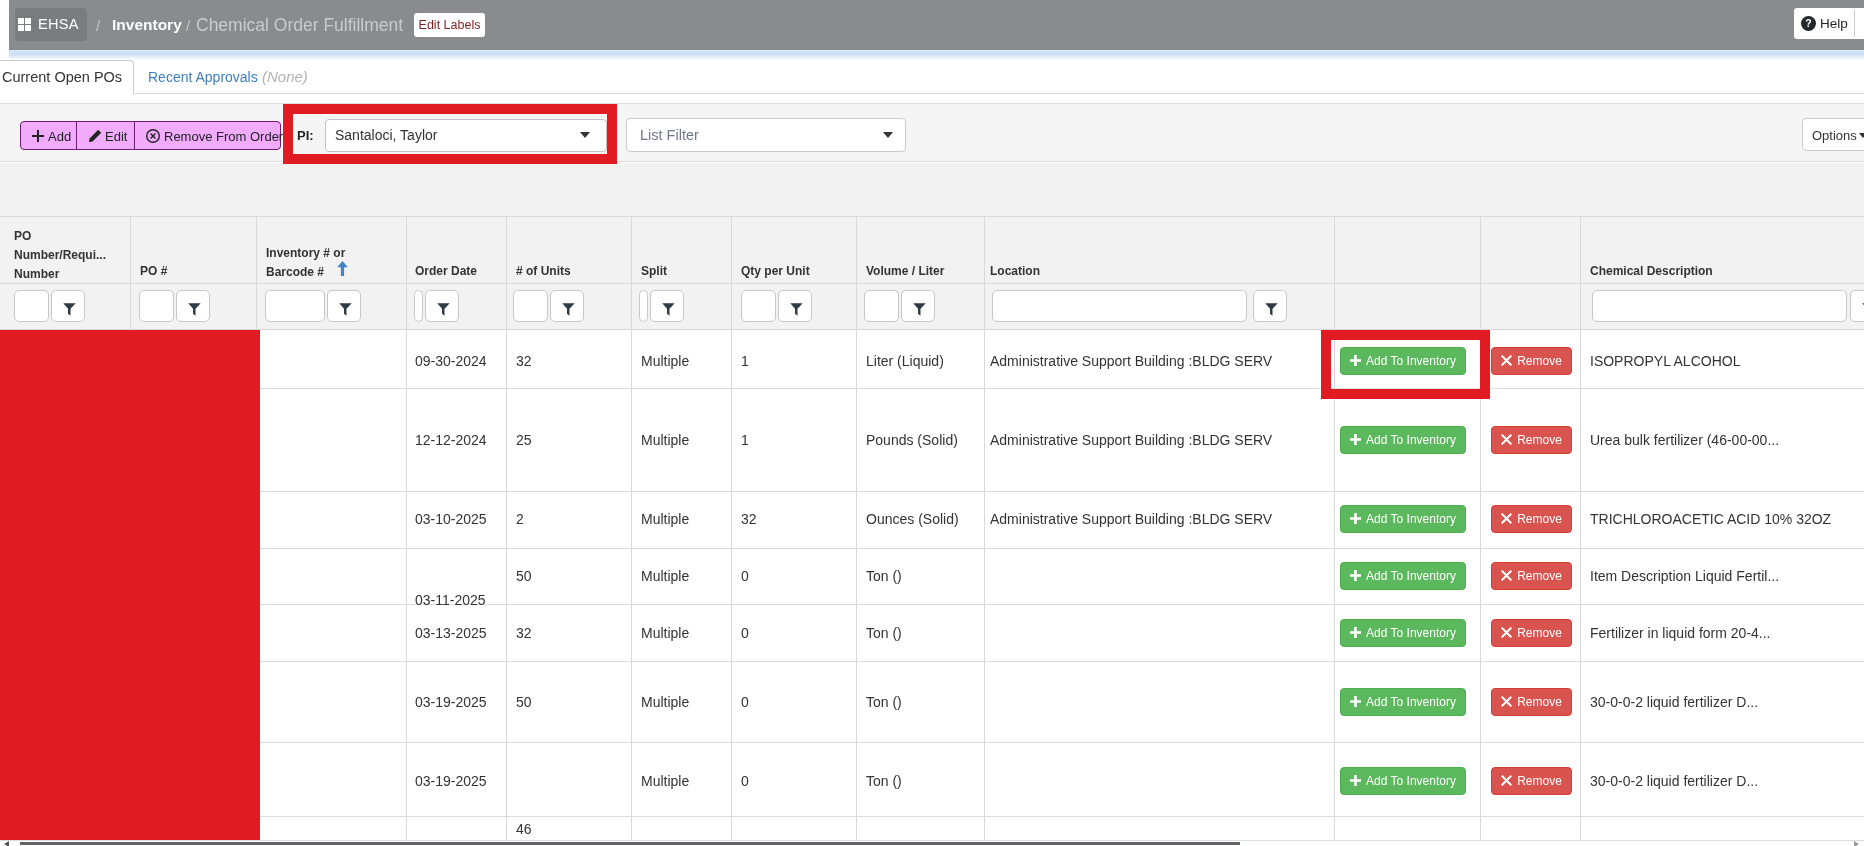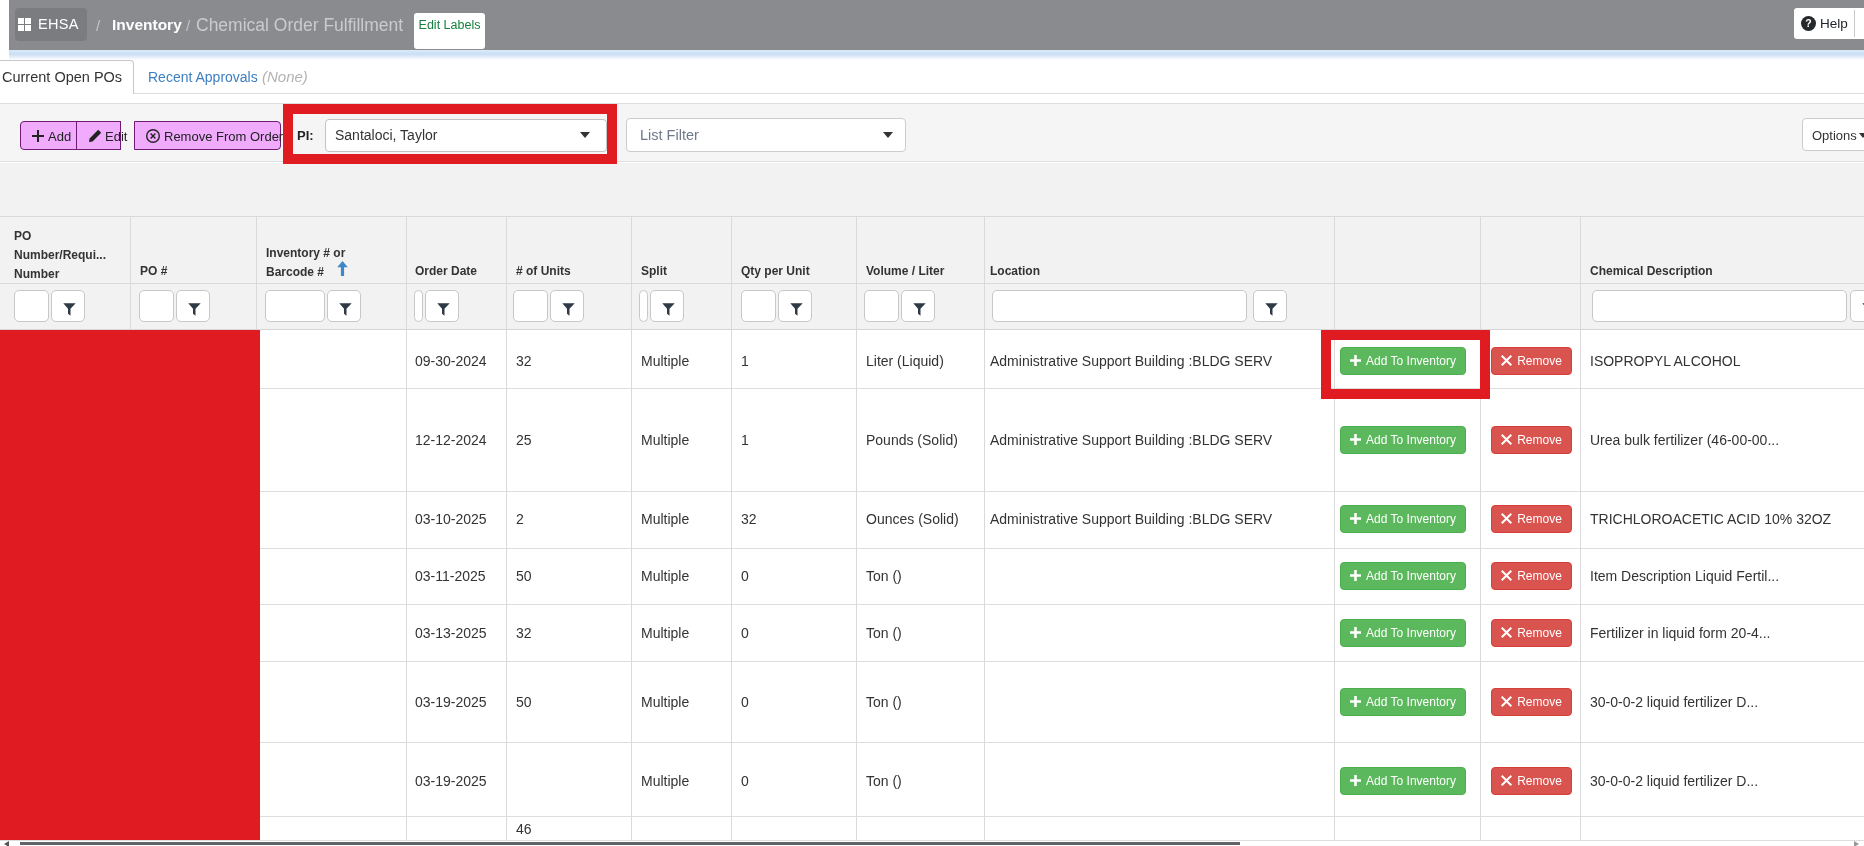"Edit Labels" #editlabels { color: #15803d -> #7f1d1d; height: 36px -> 24px }
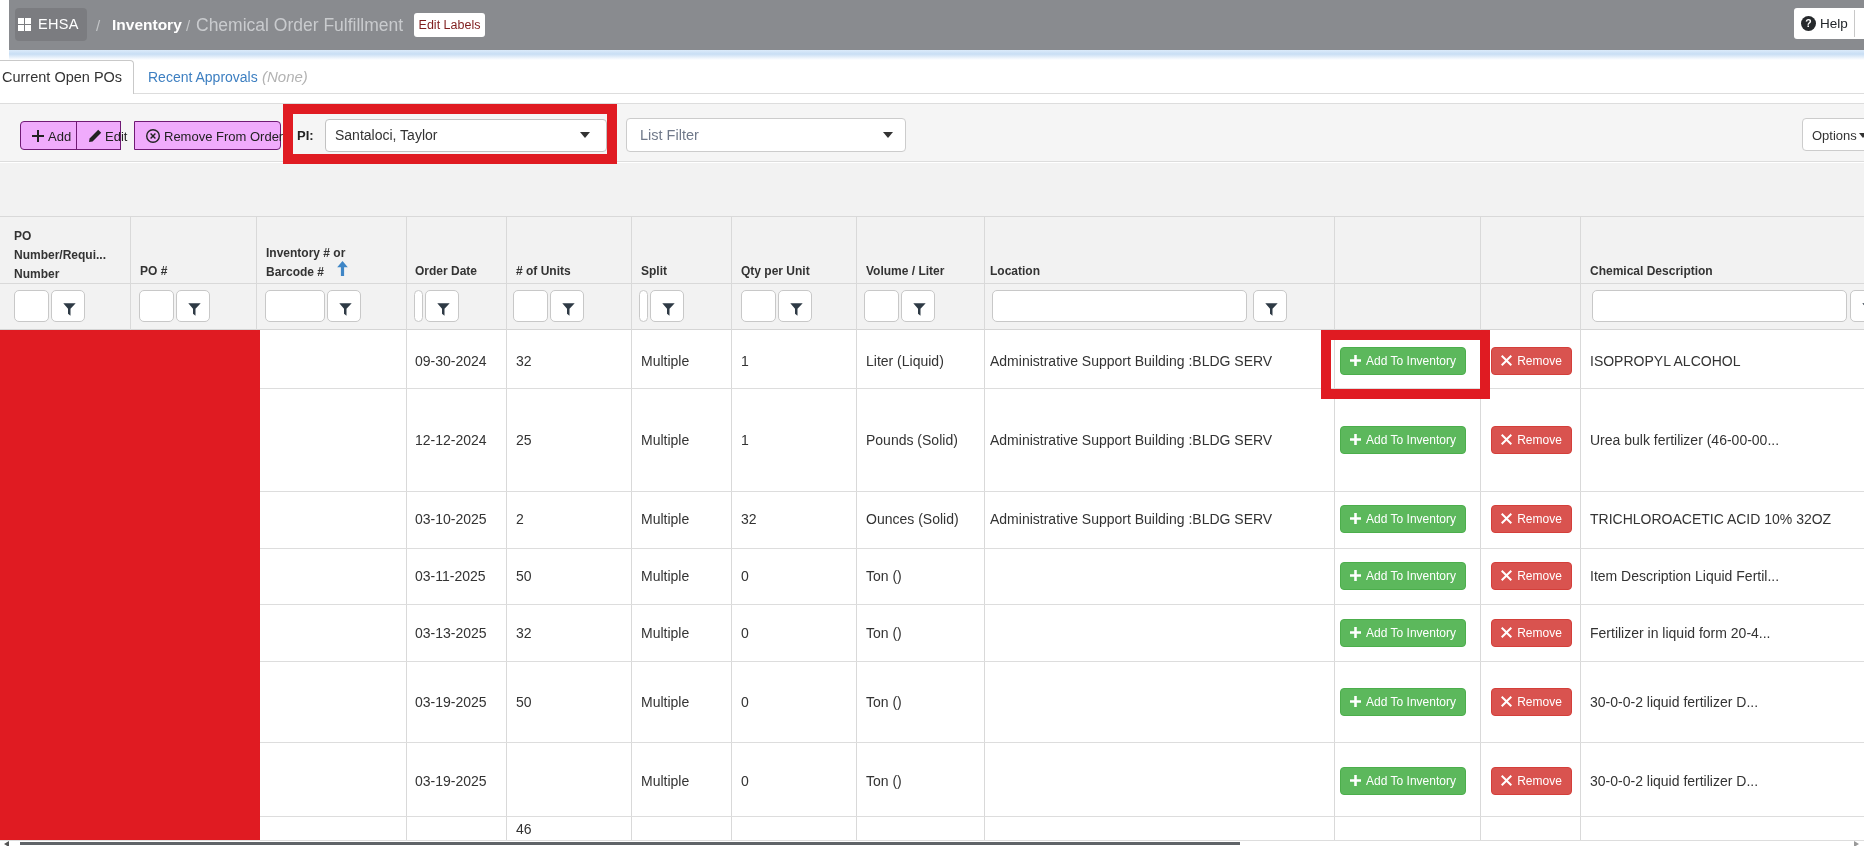"Edit" #btnedit { width: 45px -> 59px }
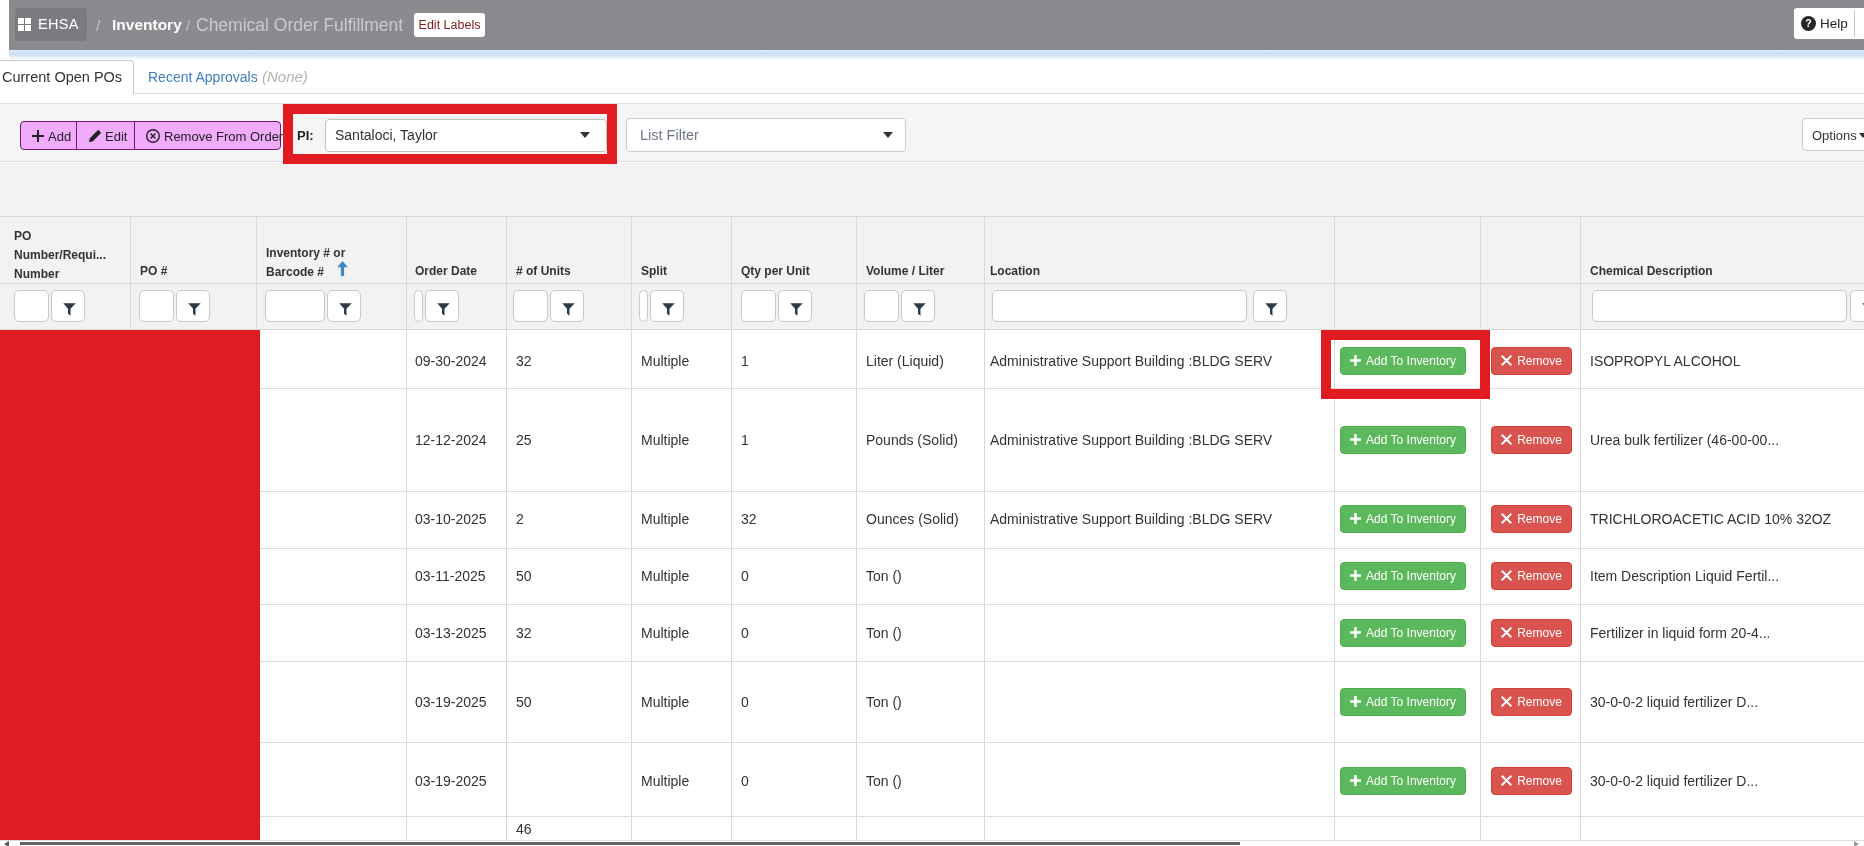"03-11-2025" div.cell { top: 568px -> 592px }
